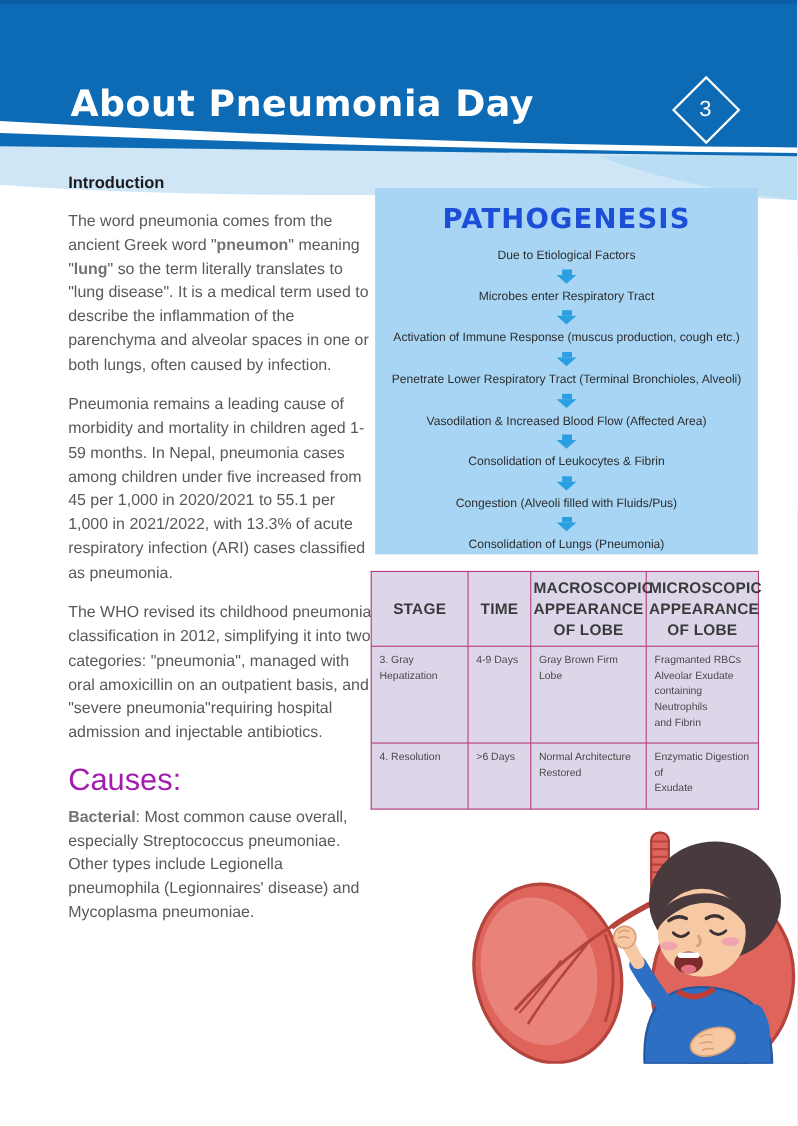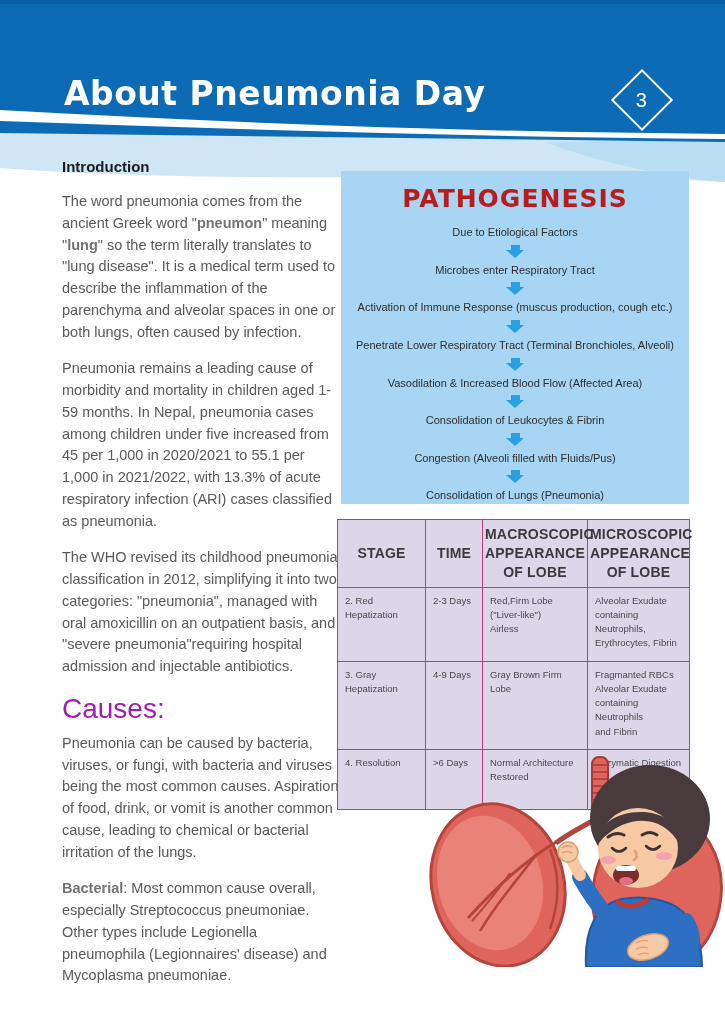"PATHOGENESIS" .patho-title { color: #b91c1c -> #1d4ed8 }
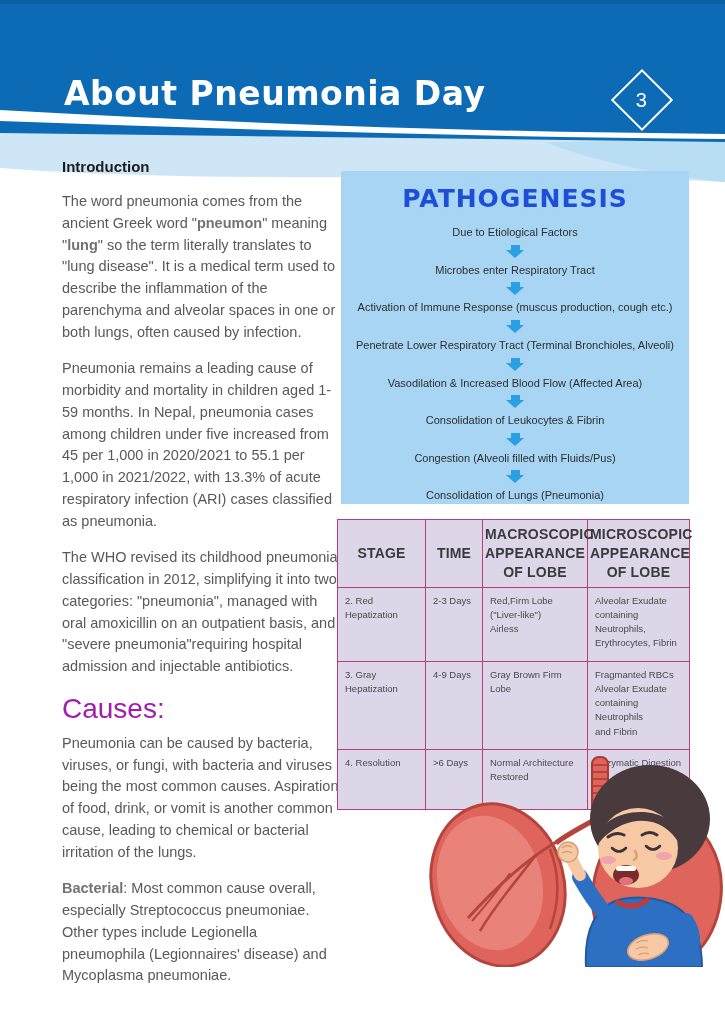"2. Red Hepatization" tr { html: <tr> <td>2. Red Hepatization</td> <td>2-3 Days</td> <td>Red,Firm Lobe ("Liver-like") Airless</td> <td>Alveolar Exudate containing Neutrophils, Erythrocytes, Fibrin</td> </tr> -> none }
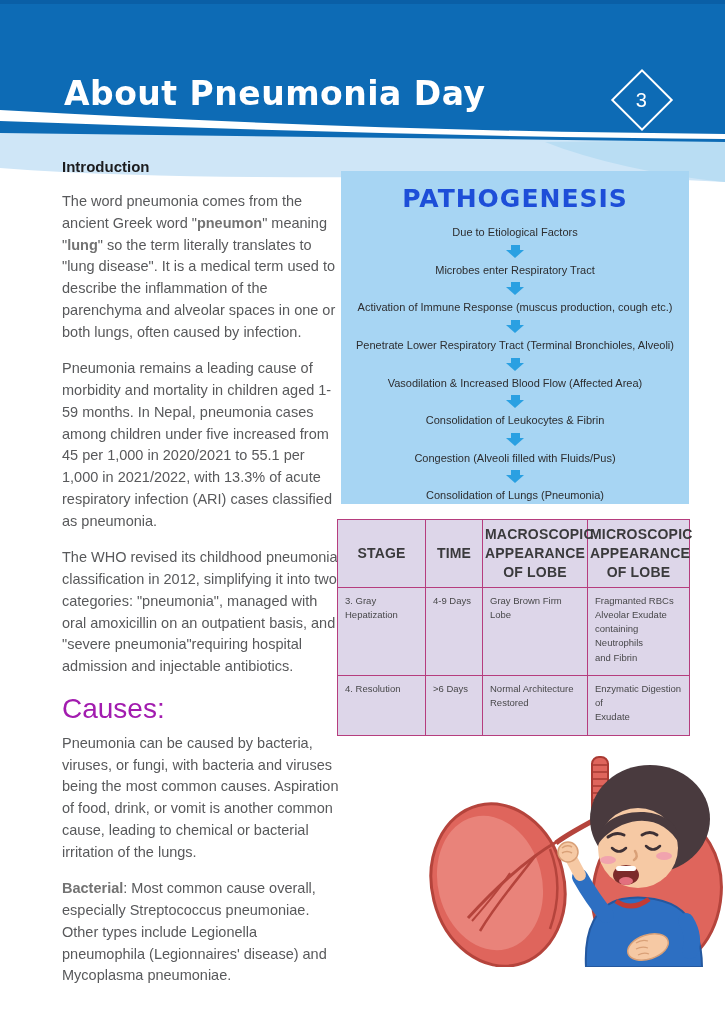"Pneumonia can be caused by" p { html: <p><span>Pneumonia can be caused by bacteria, viruses, or fungi, with bacteria and viruses being the most common causes. Aspiration of food, drink, or vomit is another common cause, leading to chemical or bacterial irritation of the lungs.</span></p> -> none }
